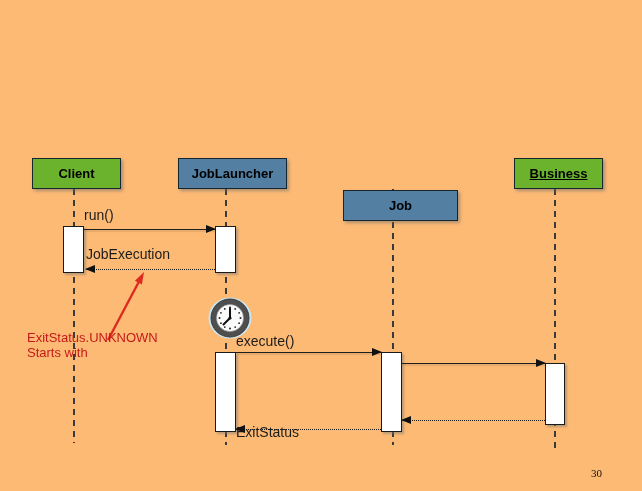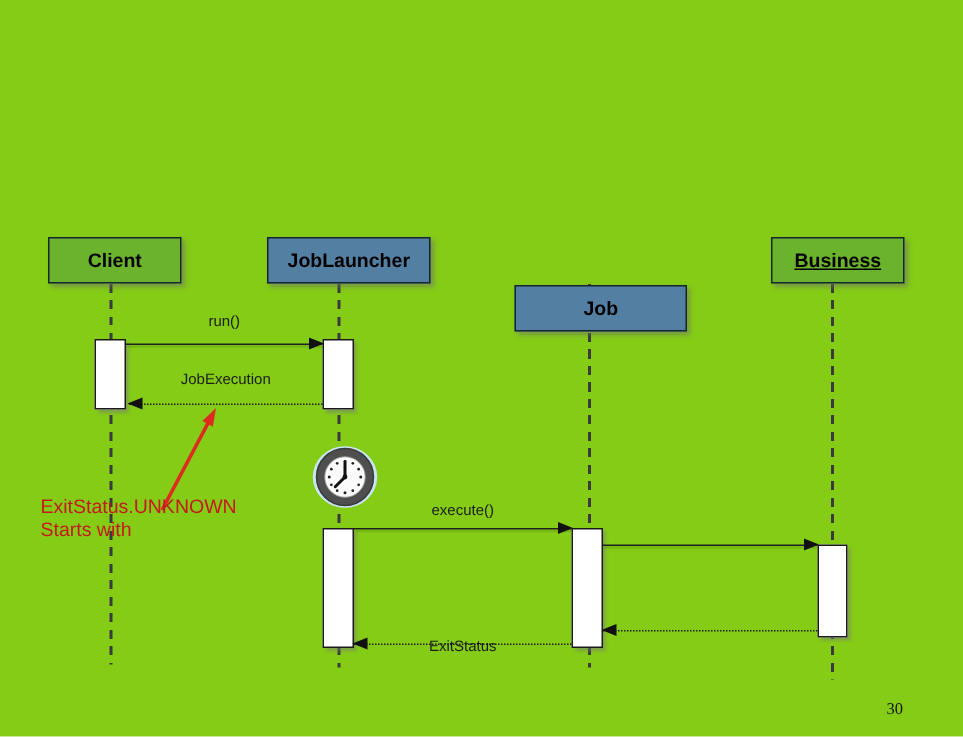"Client" .stage { background: #84cc16 -> #fdba74 }
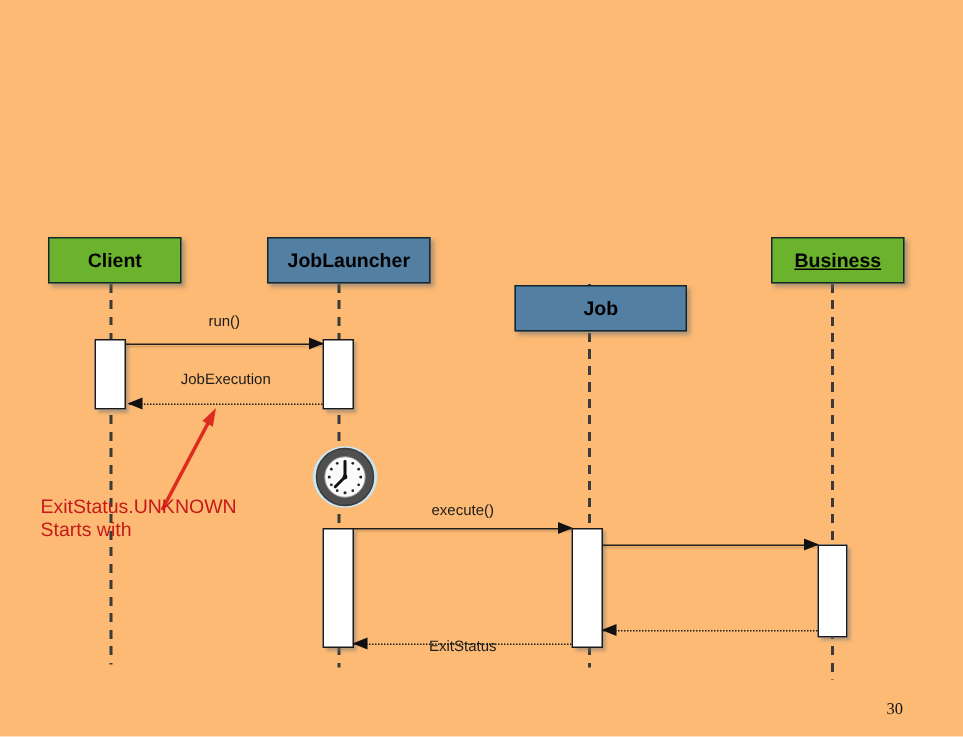"run()" .msg-label { font-size: 10px -> 14px; text-align: center -> left }
